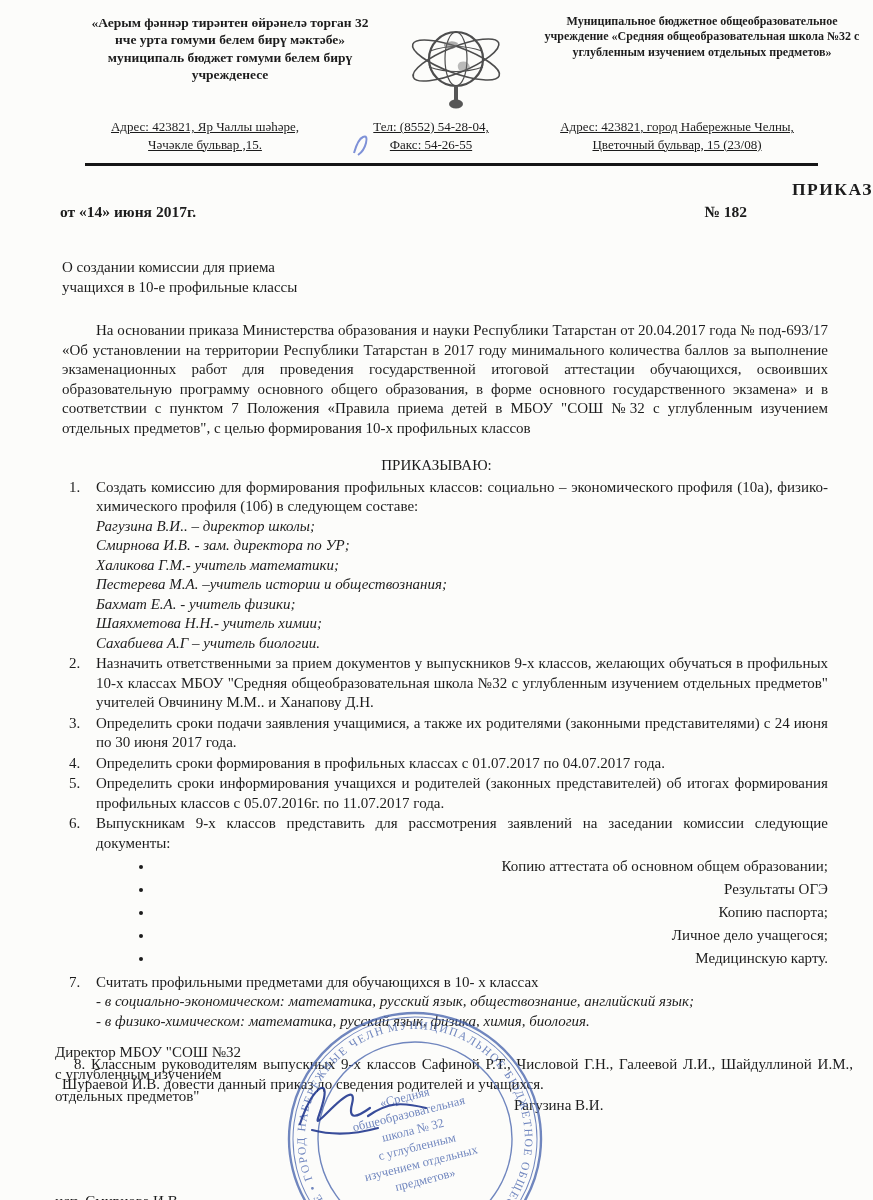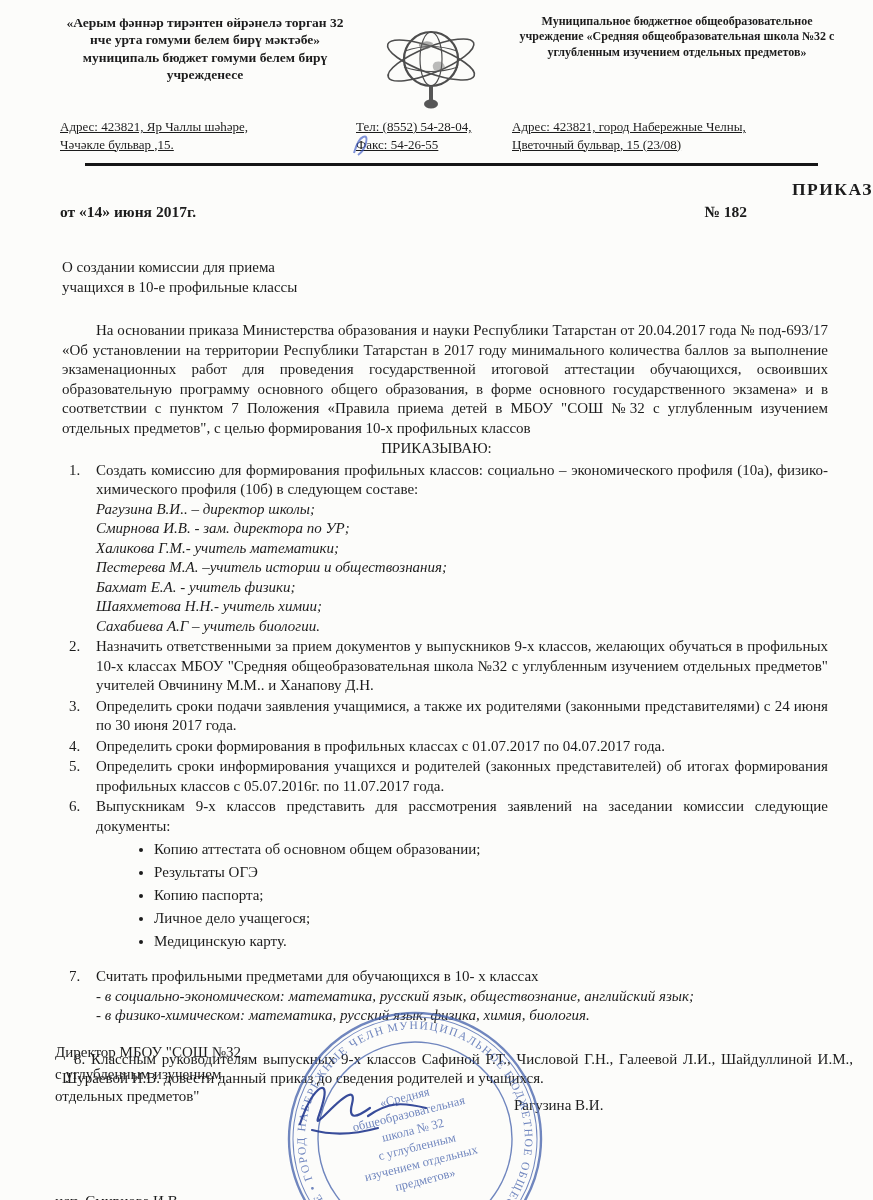"«Аерым фәннәр тирәнтен өйрәнелә торган" .header { padding: 14px 40px 0 60px -> 14px 40px 0 85px }
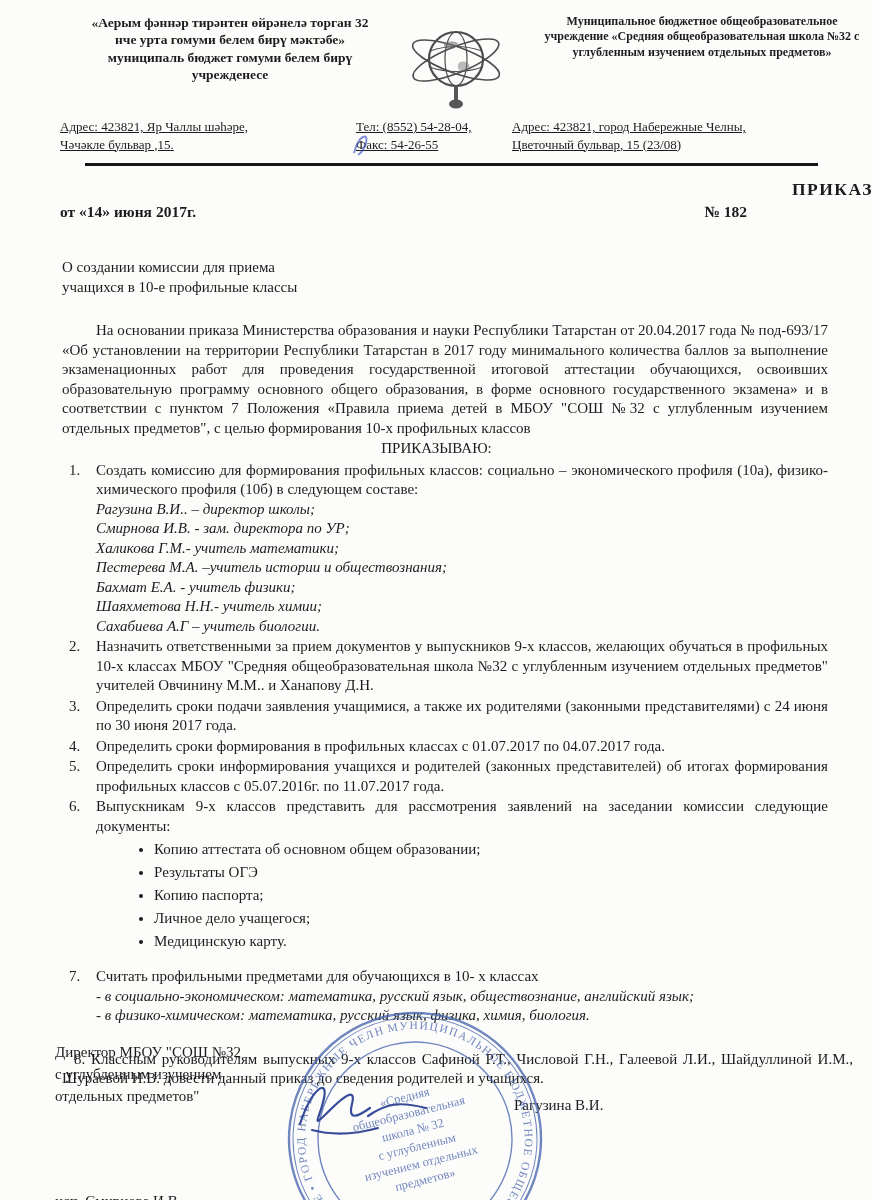"Адрес: 423821, Яр Чаллы шәһәре," .contacts { text-align: left -> center }
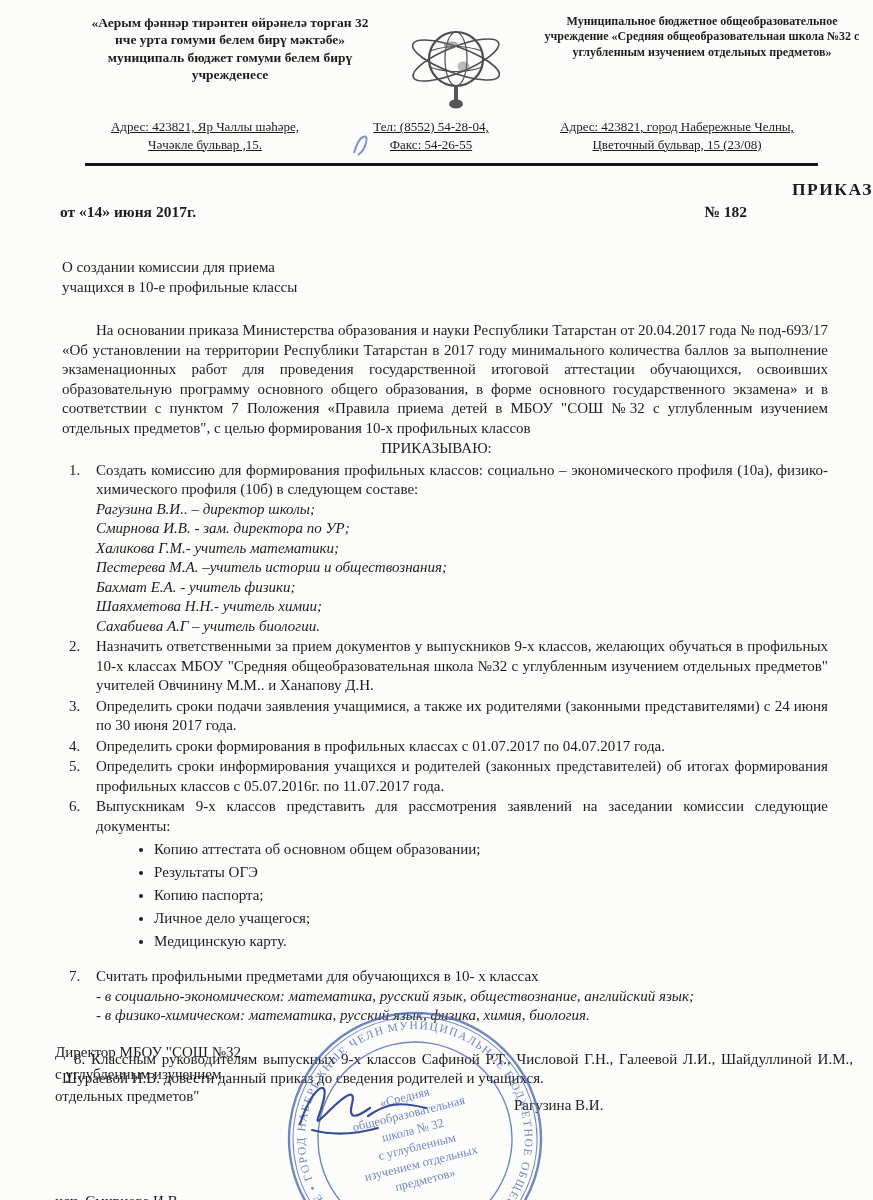"ПРИКАЗЫВАЮ:" .resolve { margin-top: 1px -> 18px }
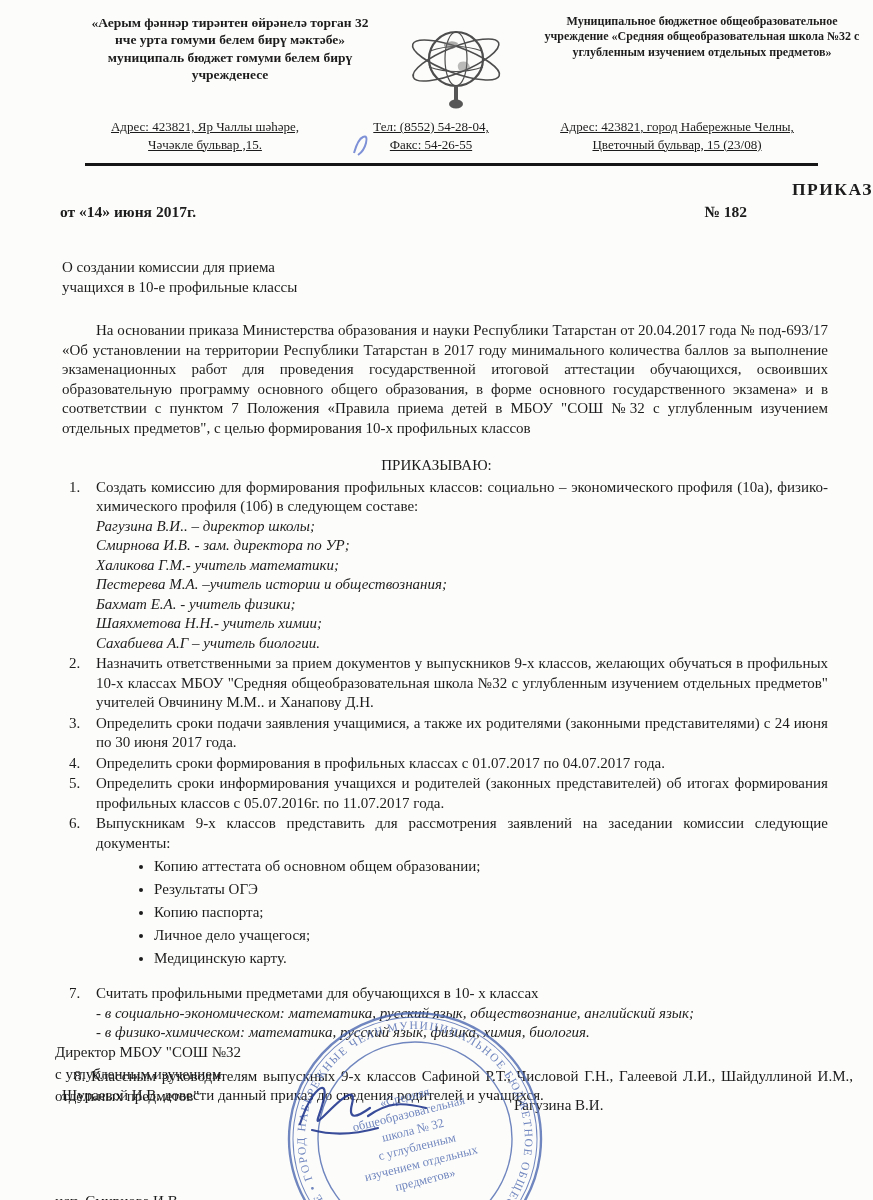"Копию аттестата об основном общем" ul.docs { margin: 3px 0 15px 36px -> 3px 0 3px 36px; text-align: left -> right }
